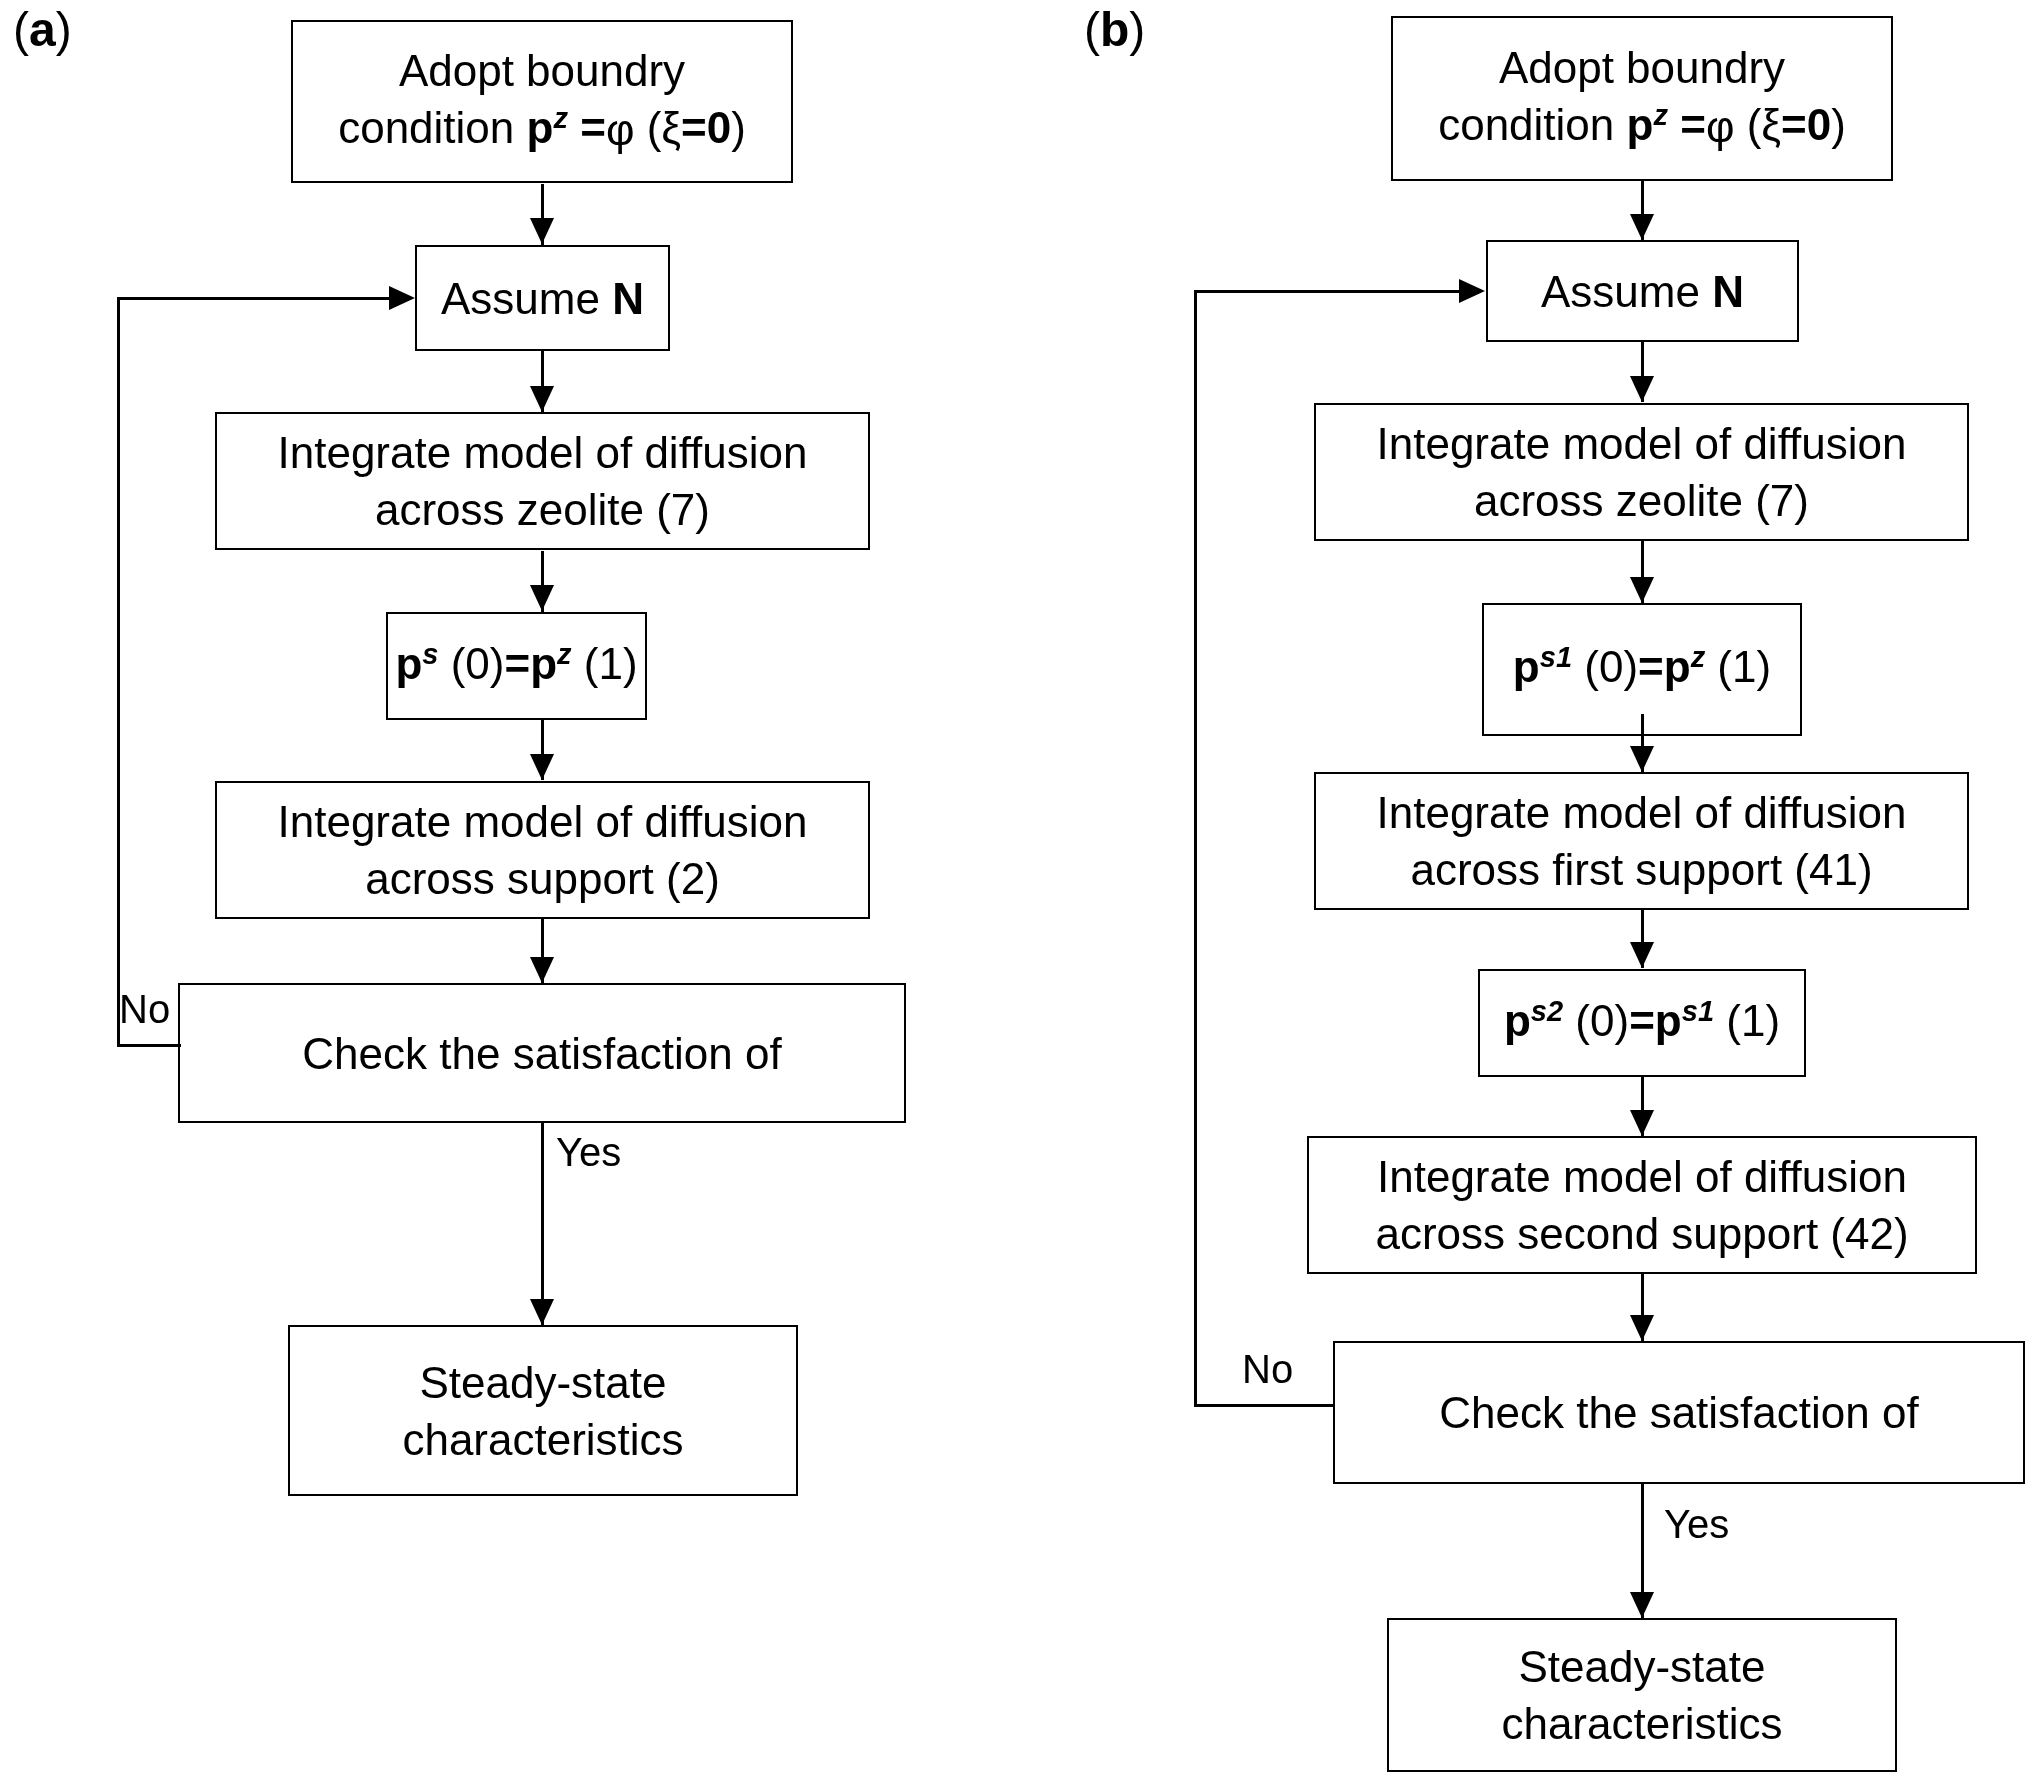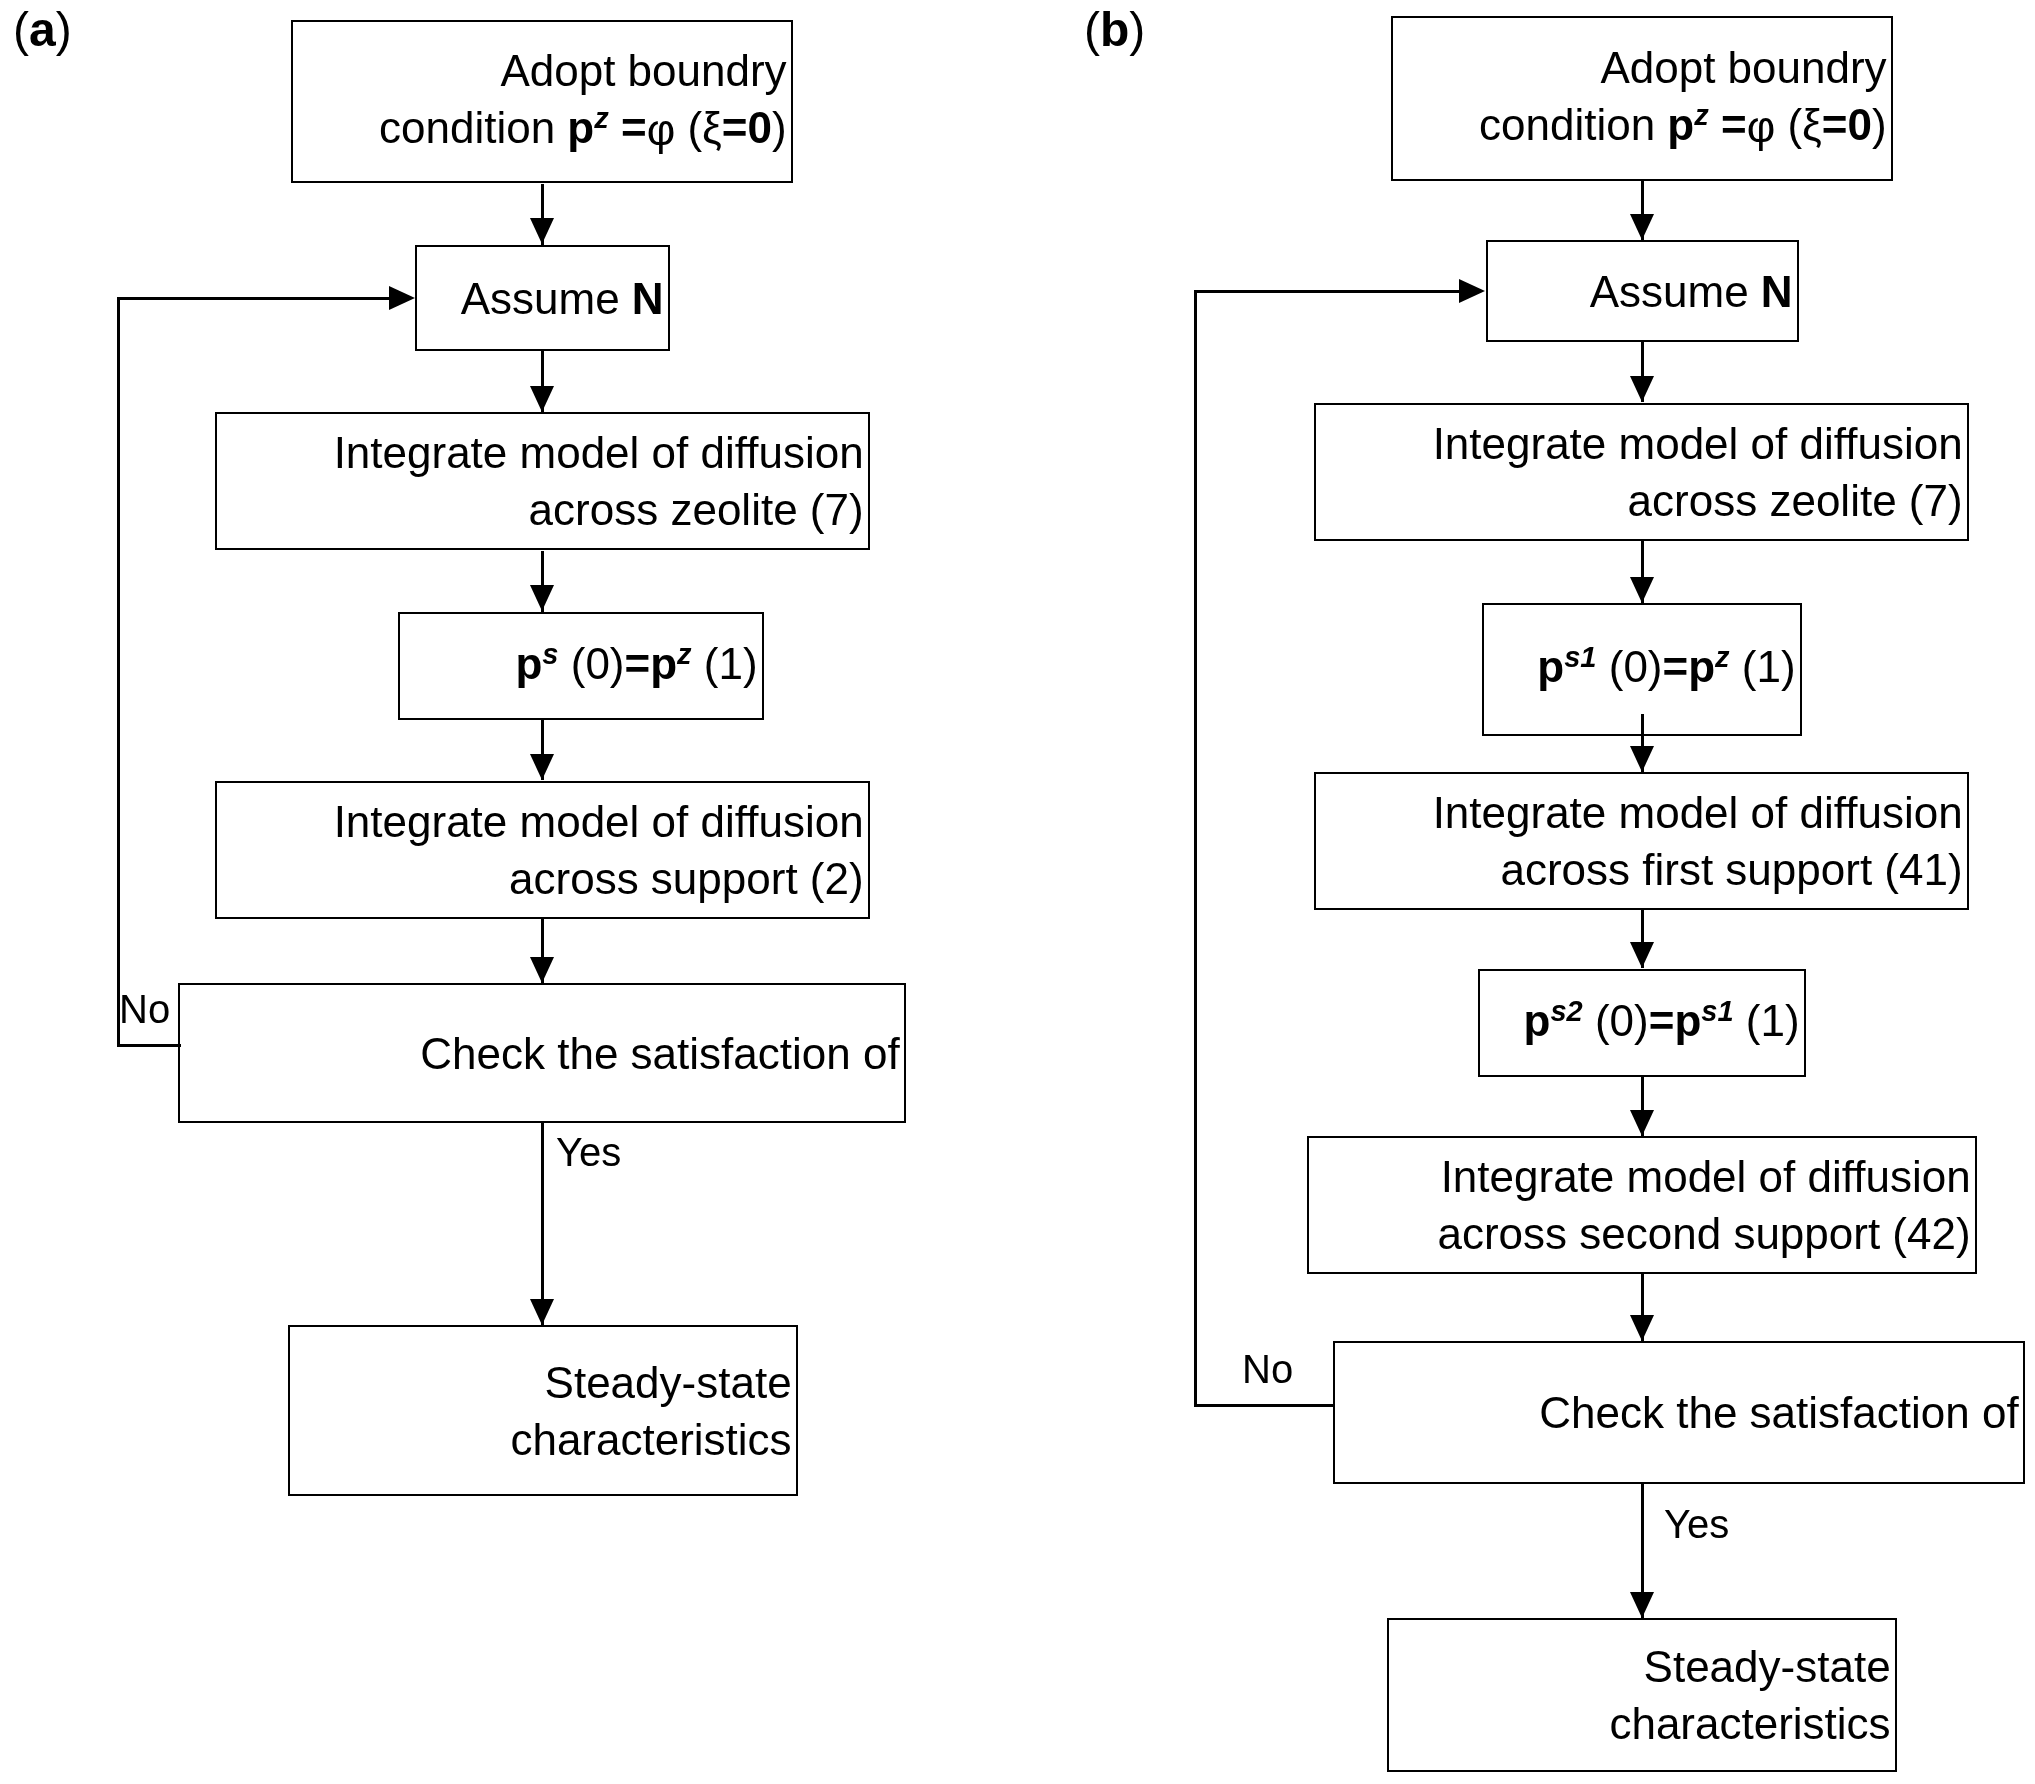"Adopt boundry" .node { align-items: flex-end -> center }
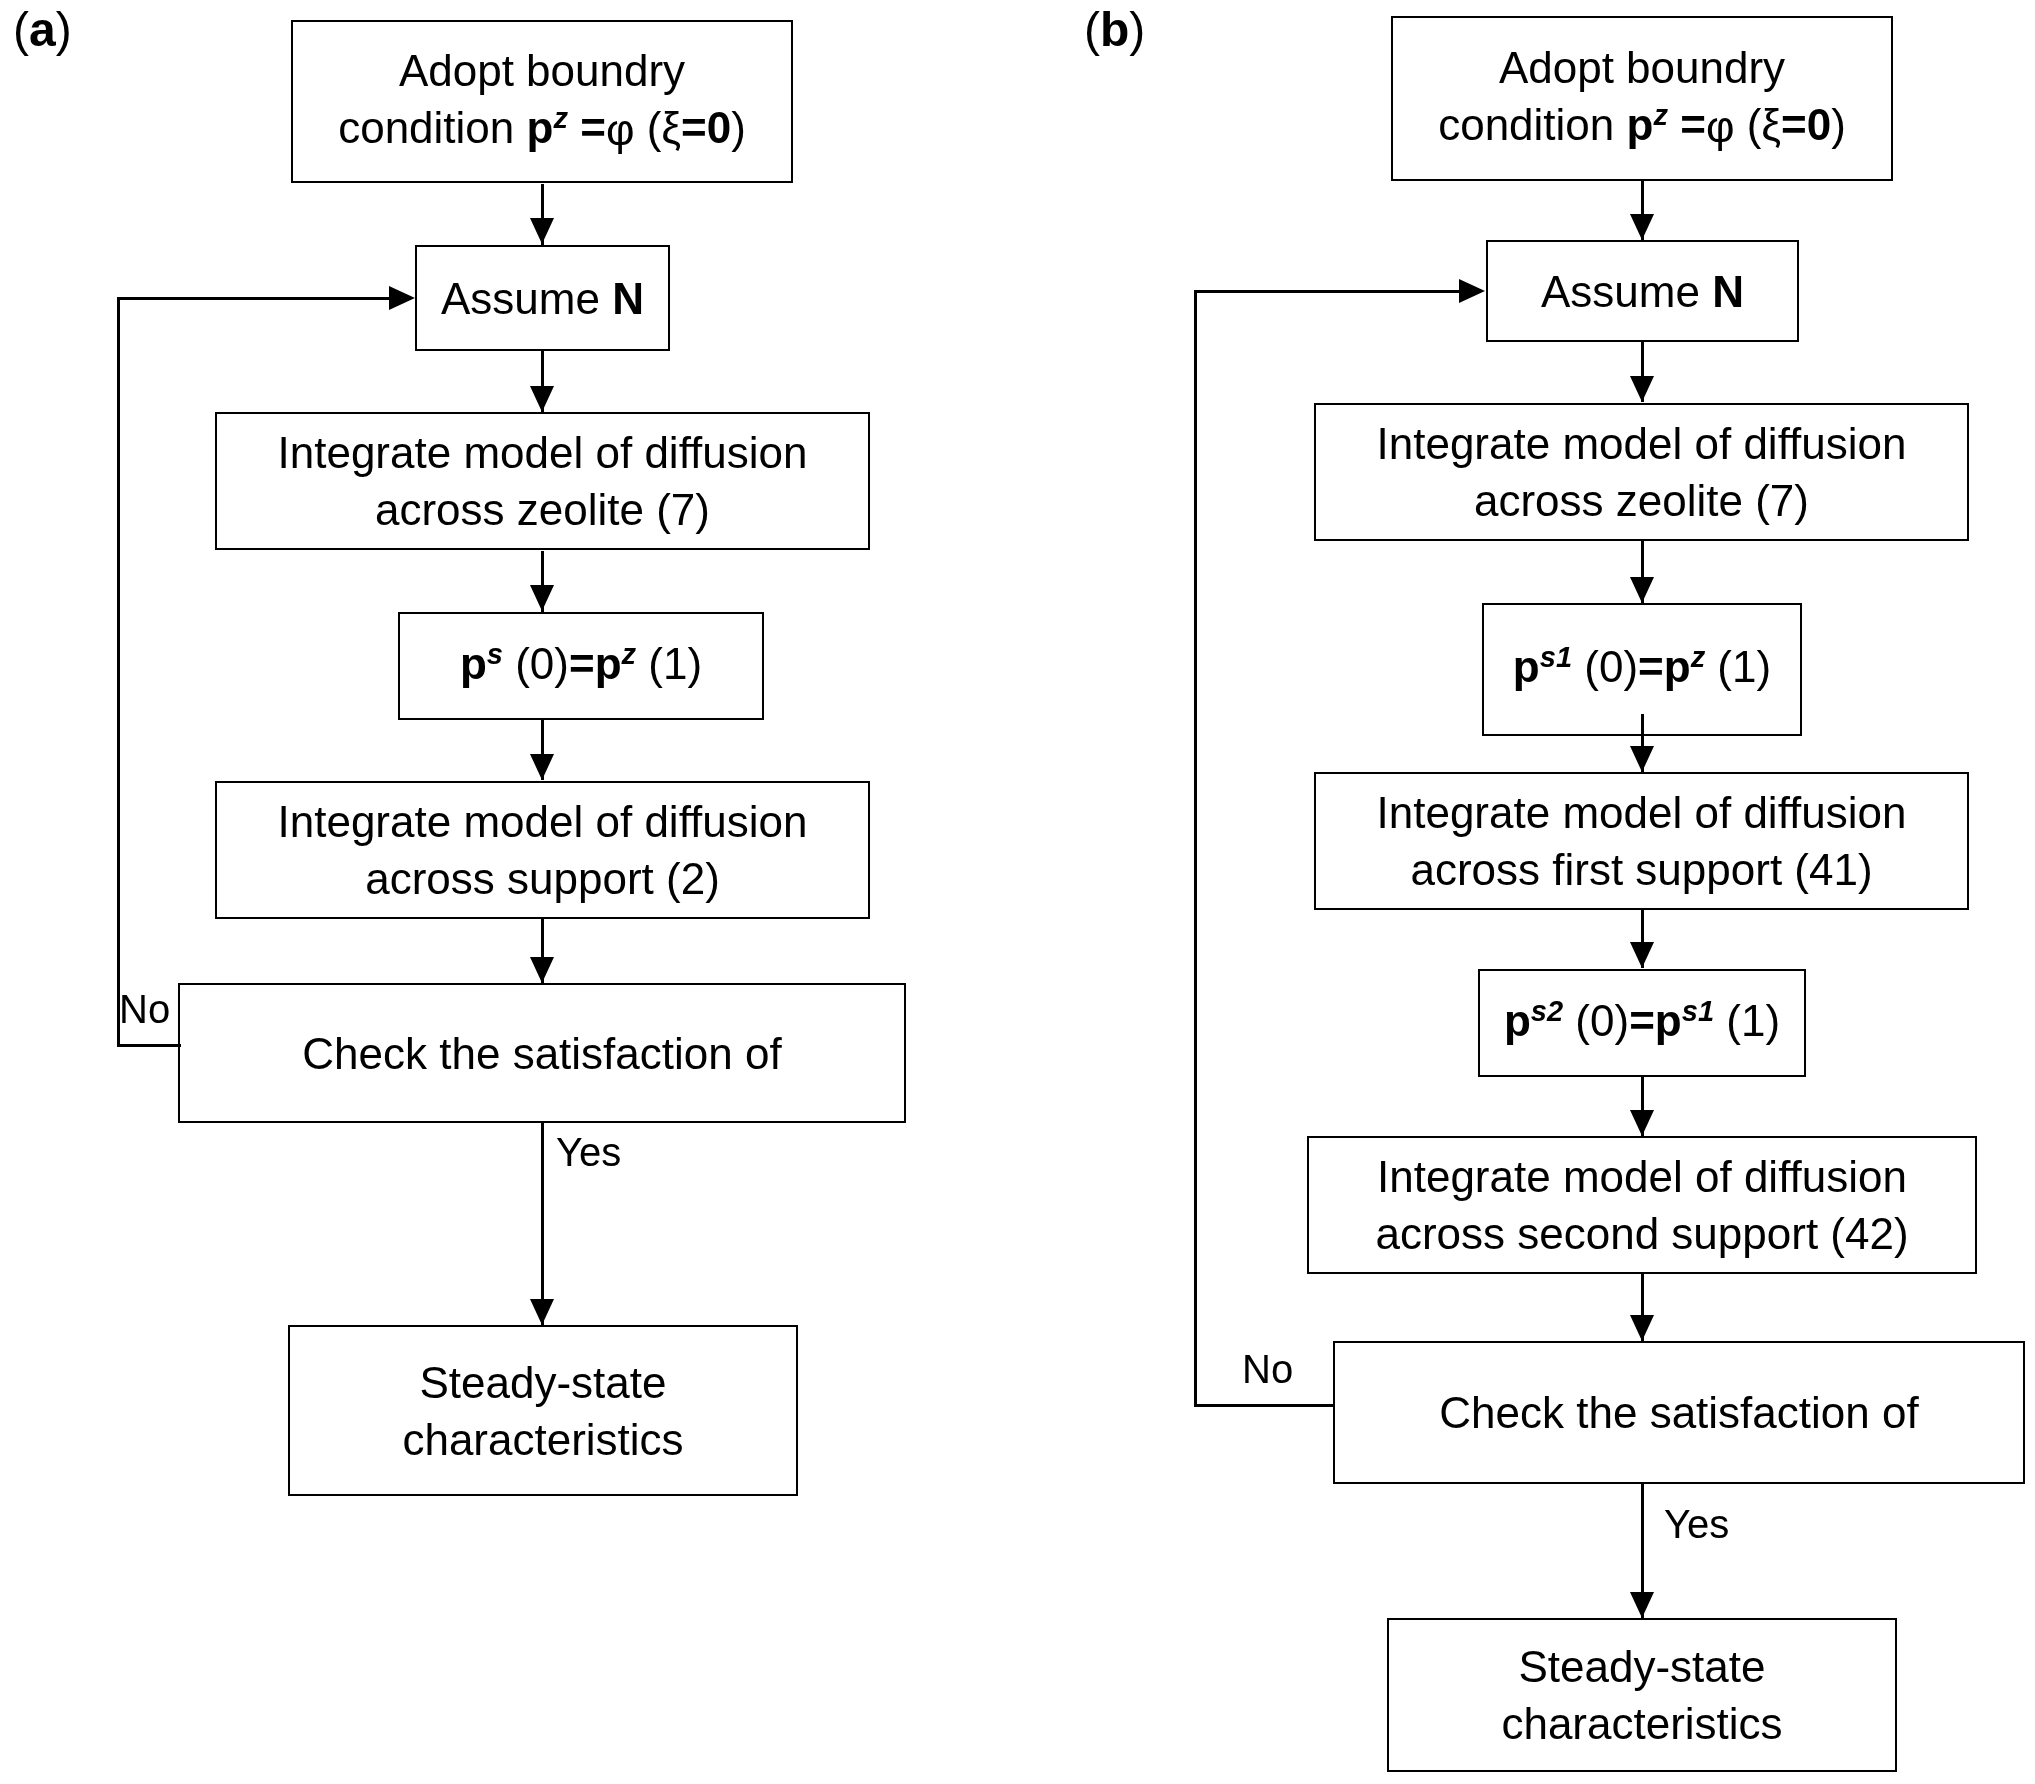"ps (0)=pz (1)" div.node { margin-left: 12px -> none; width: 366px -> 261px }
